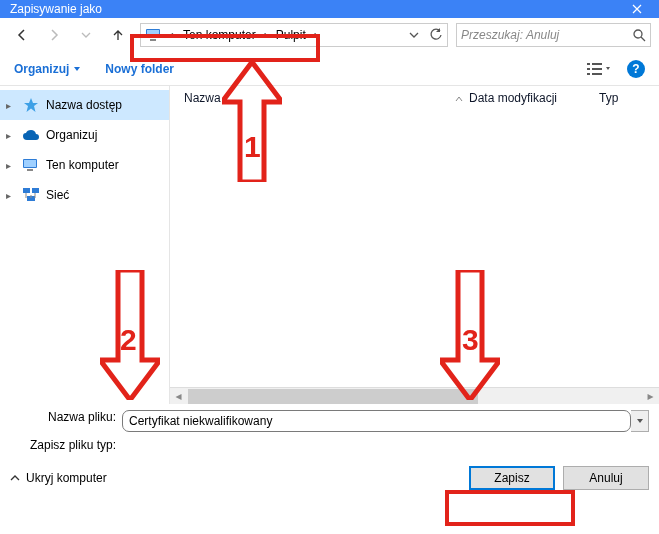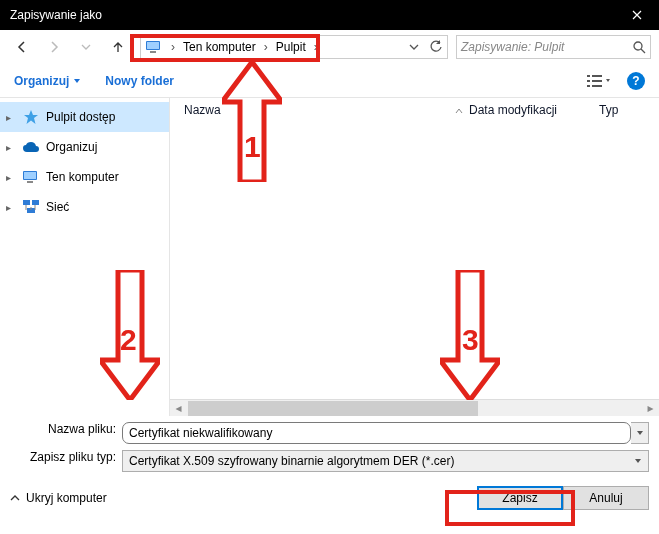"Zapisywanie jako" .titlebar { background: #000000 -> #3b82f6; height: 30px -> 18px }
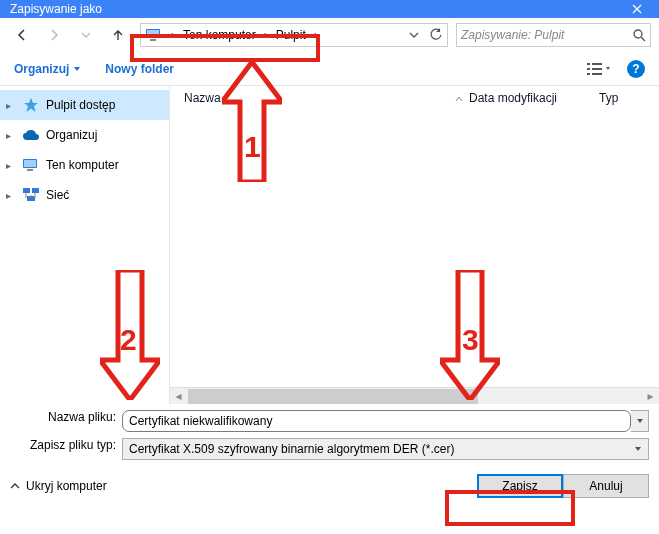"Zapisywanie: Pulpit" span { text: Zapisywanie: Pulpit -> Przeszukaj: Anuluj }
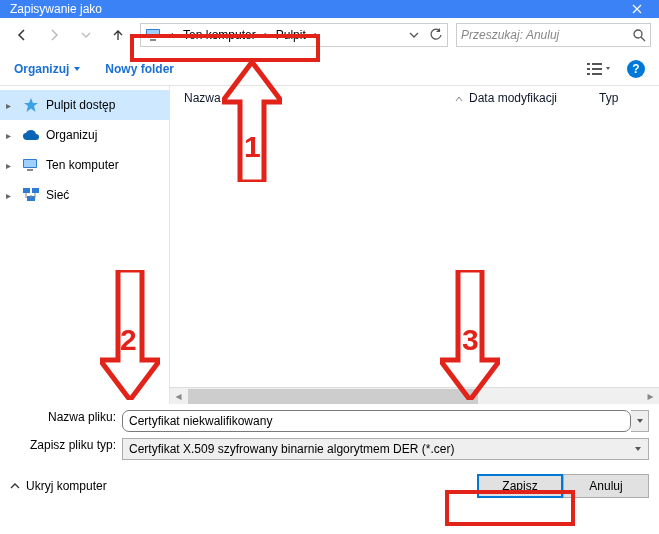"Pulpit dostęp" span { text: Pulpit -> Nazwa }
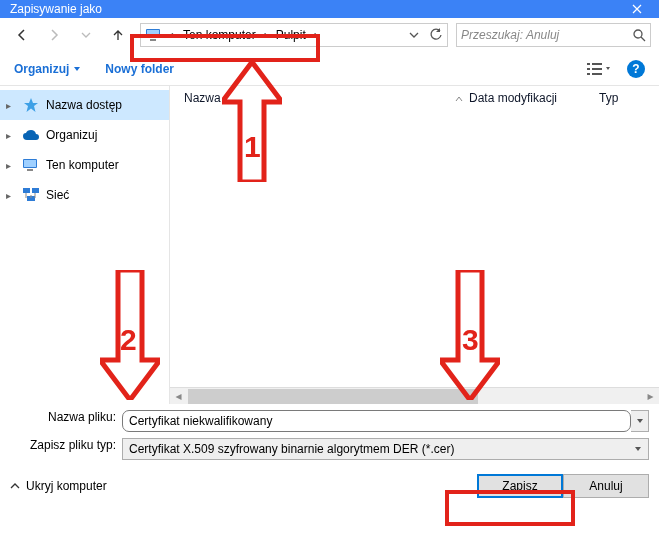"Certyfikat X.509 szyfrowany binarnie" div.fieldcombo { html: <div> <span>Certyfikat X.509 szyfrowany binarnie algorytmem DER (*.cer)</span> <span> <svg> <path></path> </svg> </span> </div> -> none }
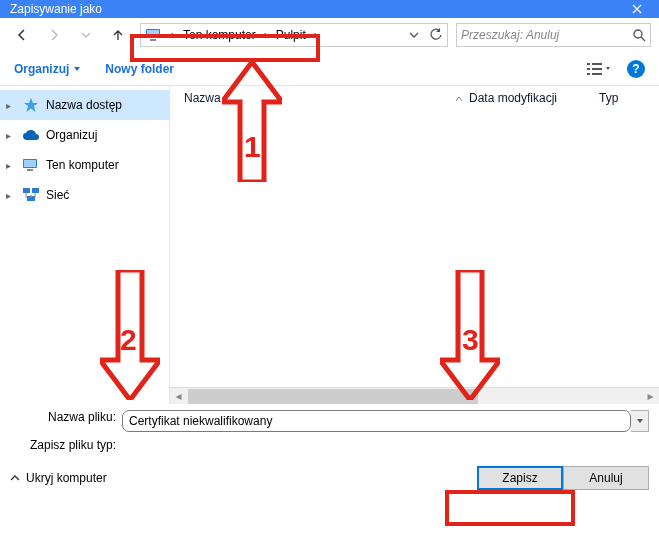"Zapisz" .winbtn { margin-left: none -> 8px }
